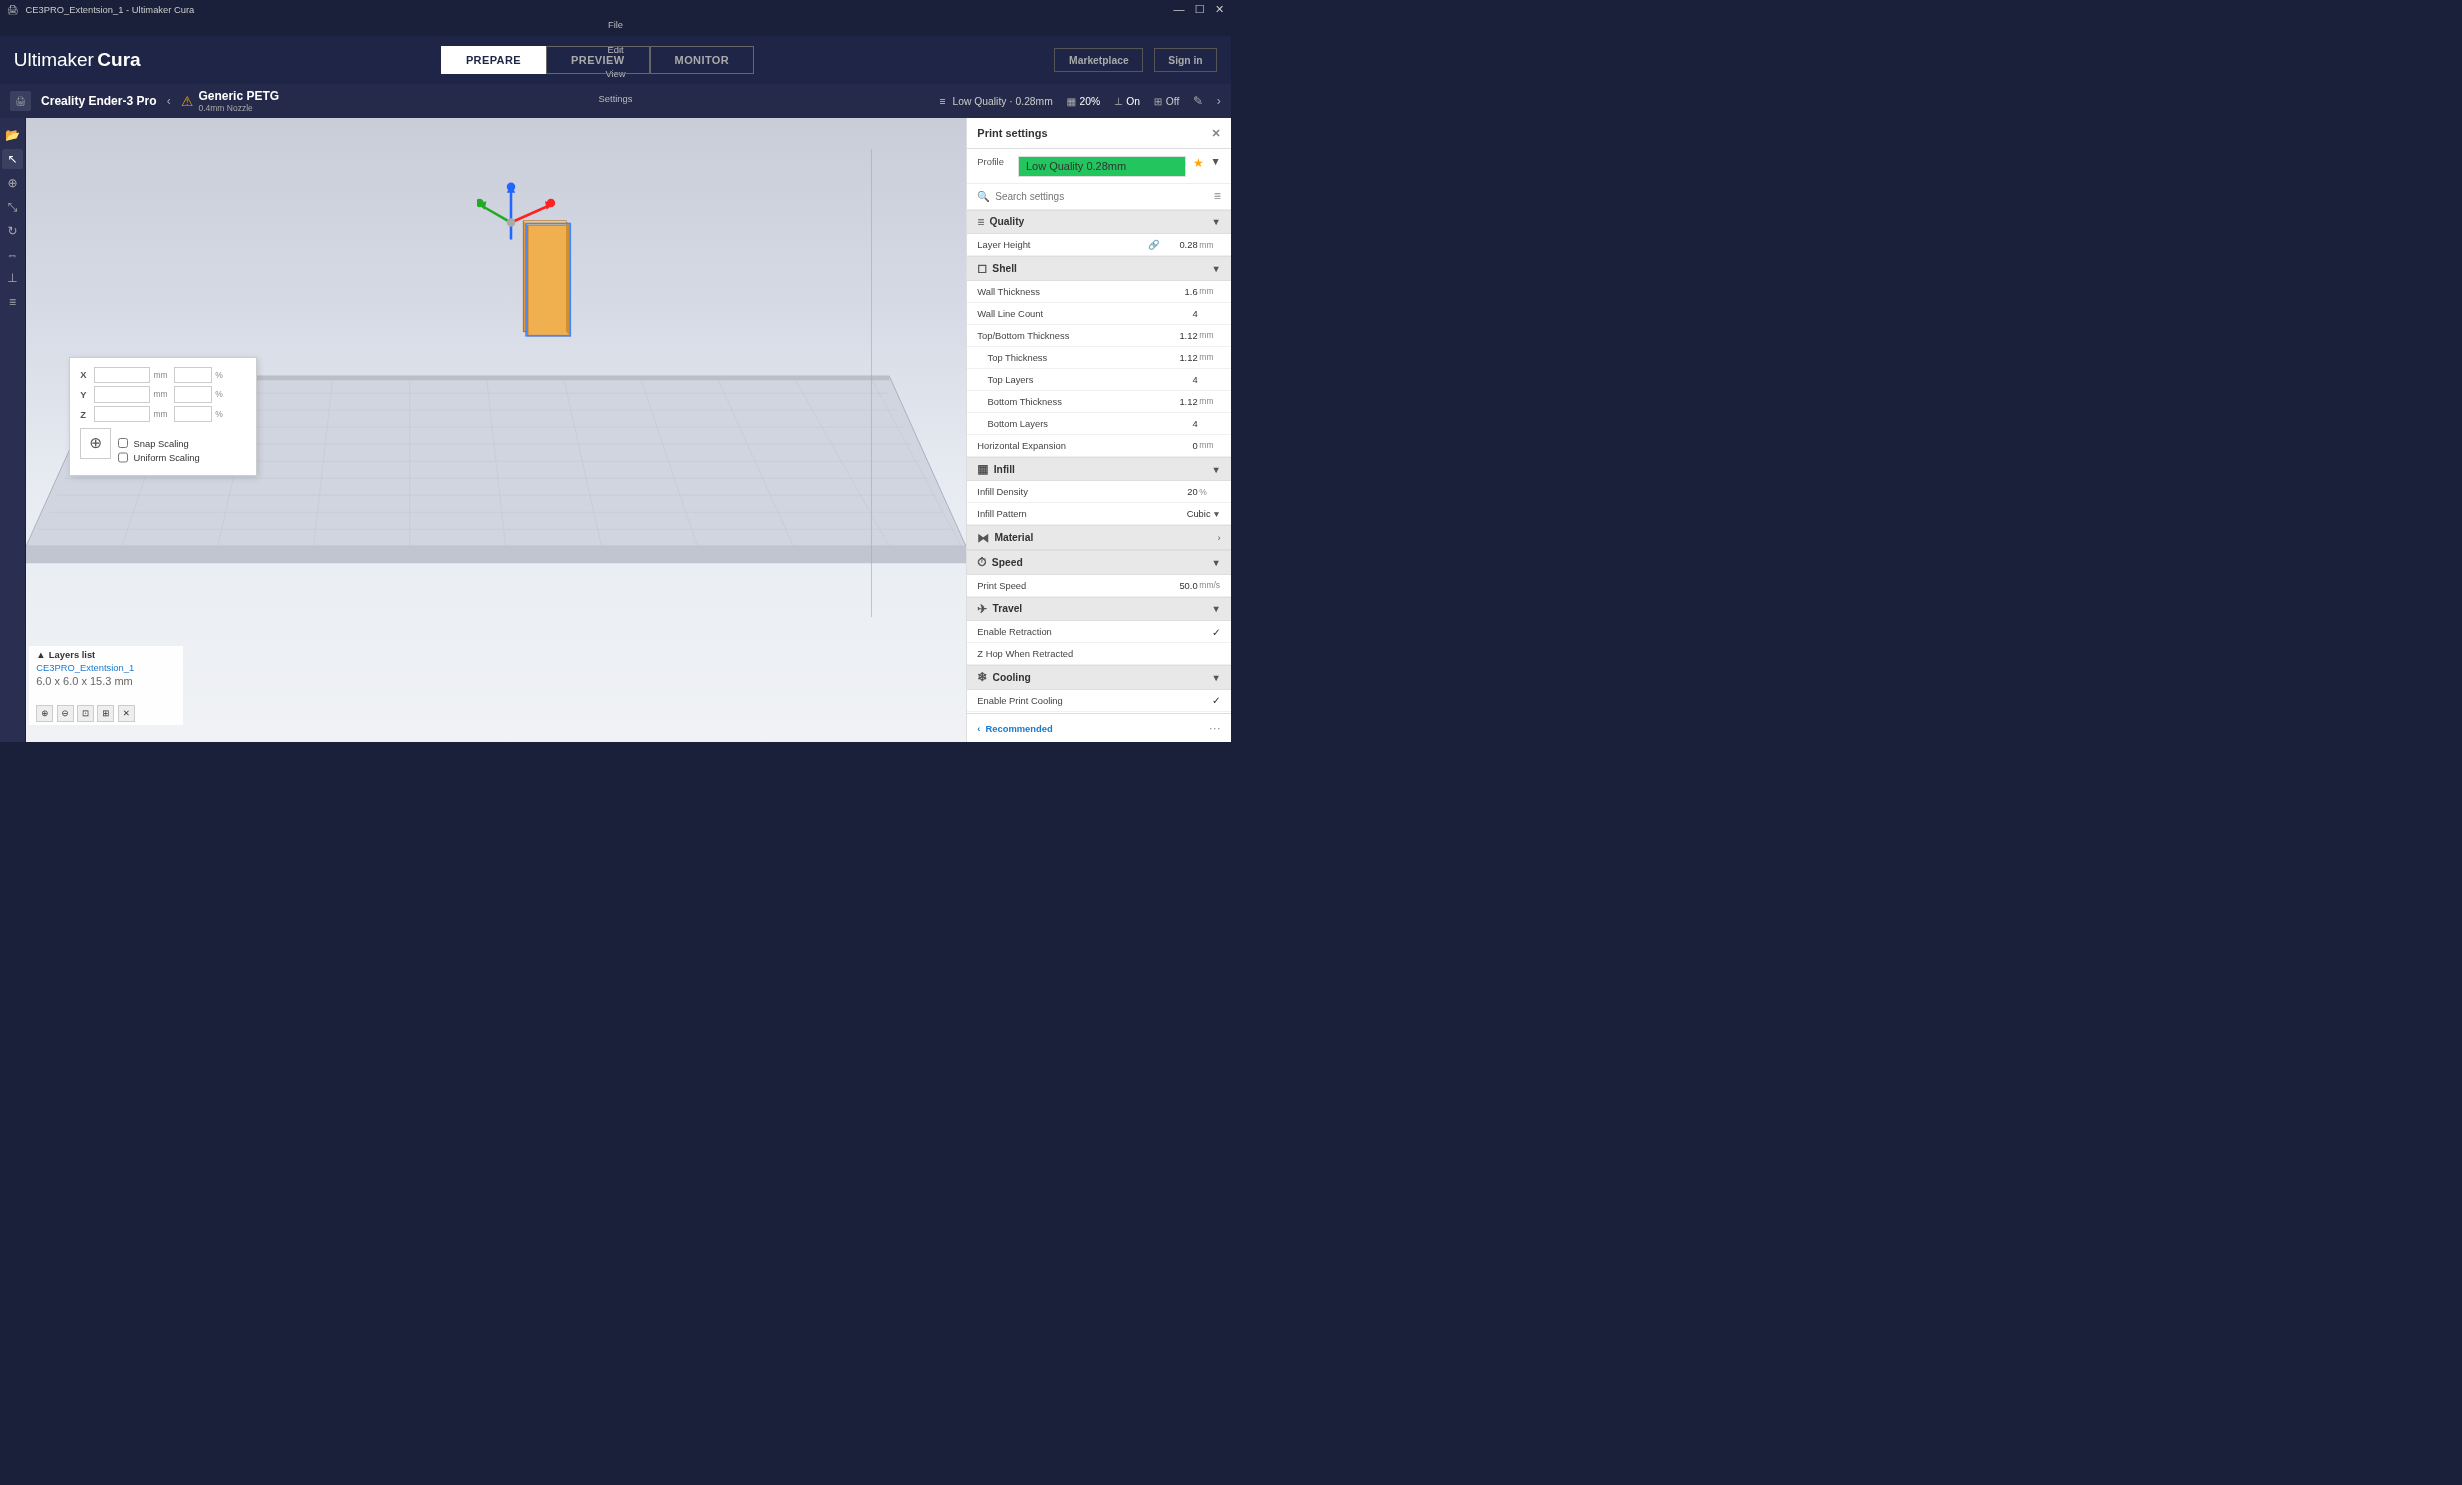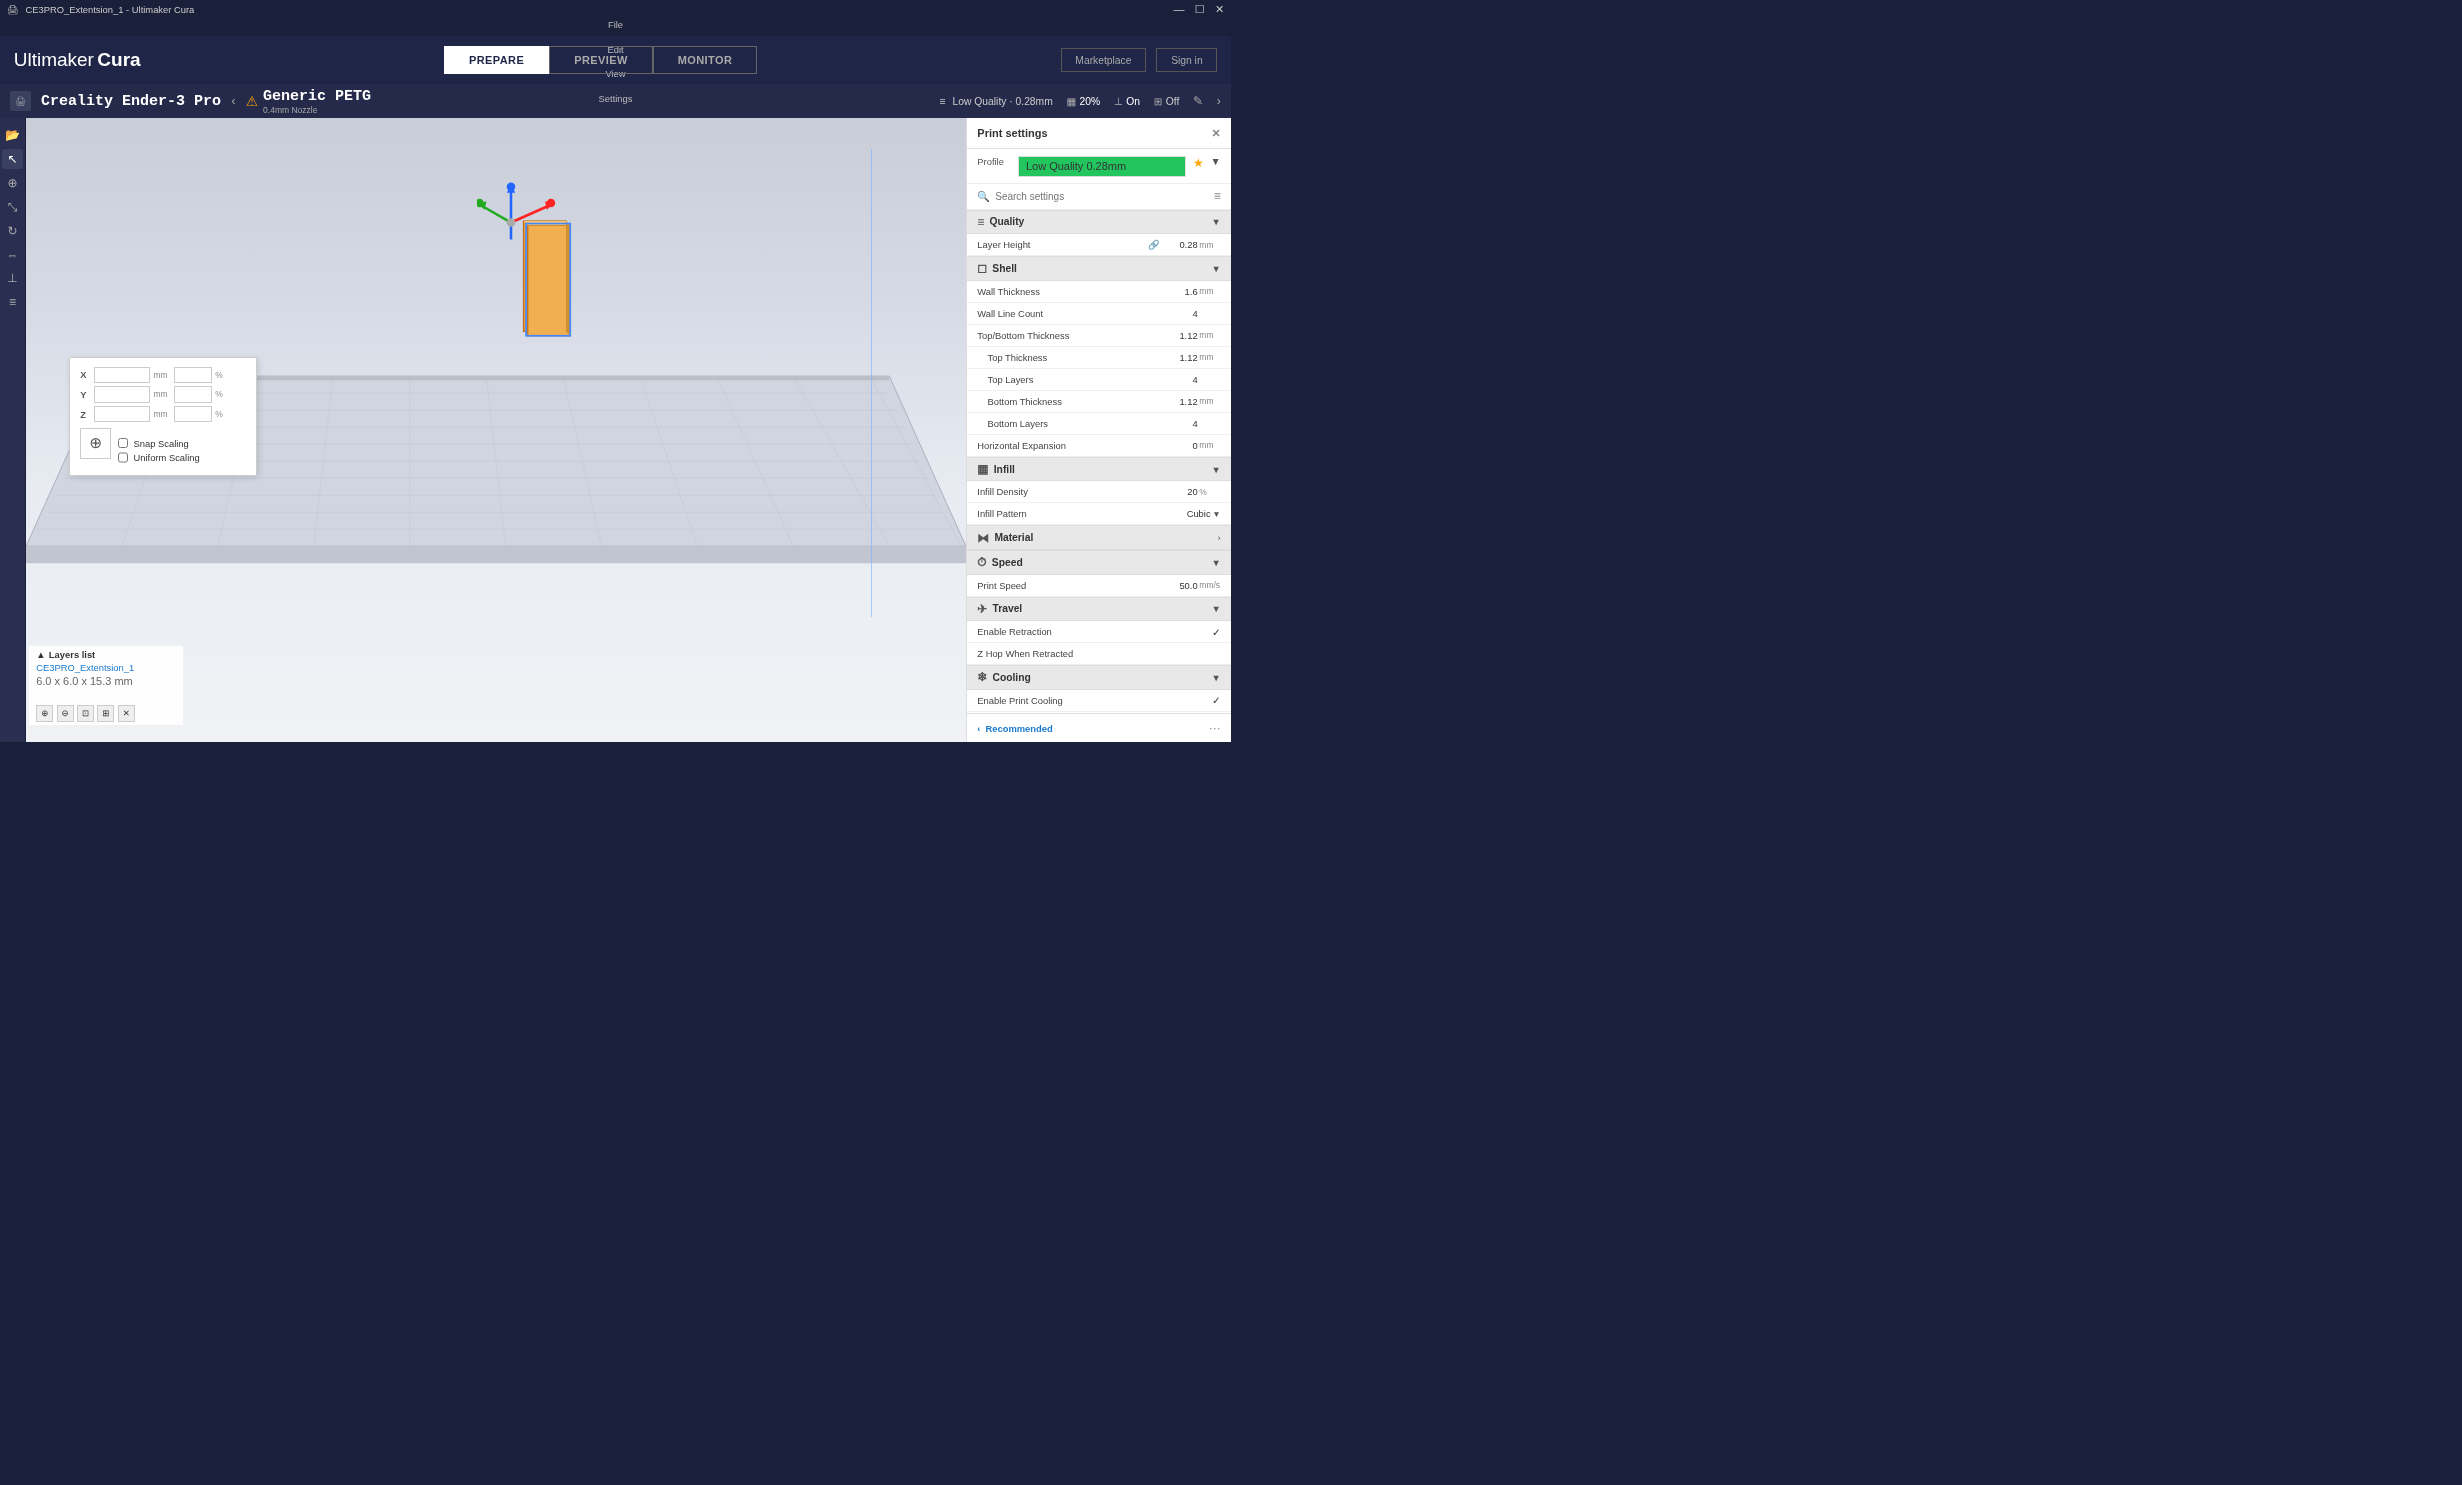"Marketplace" .header-btn { font-weight: 400 -> 700 }
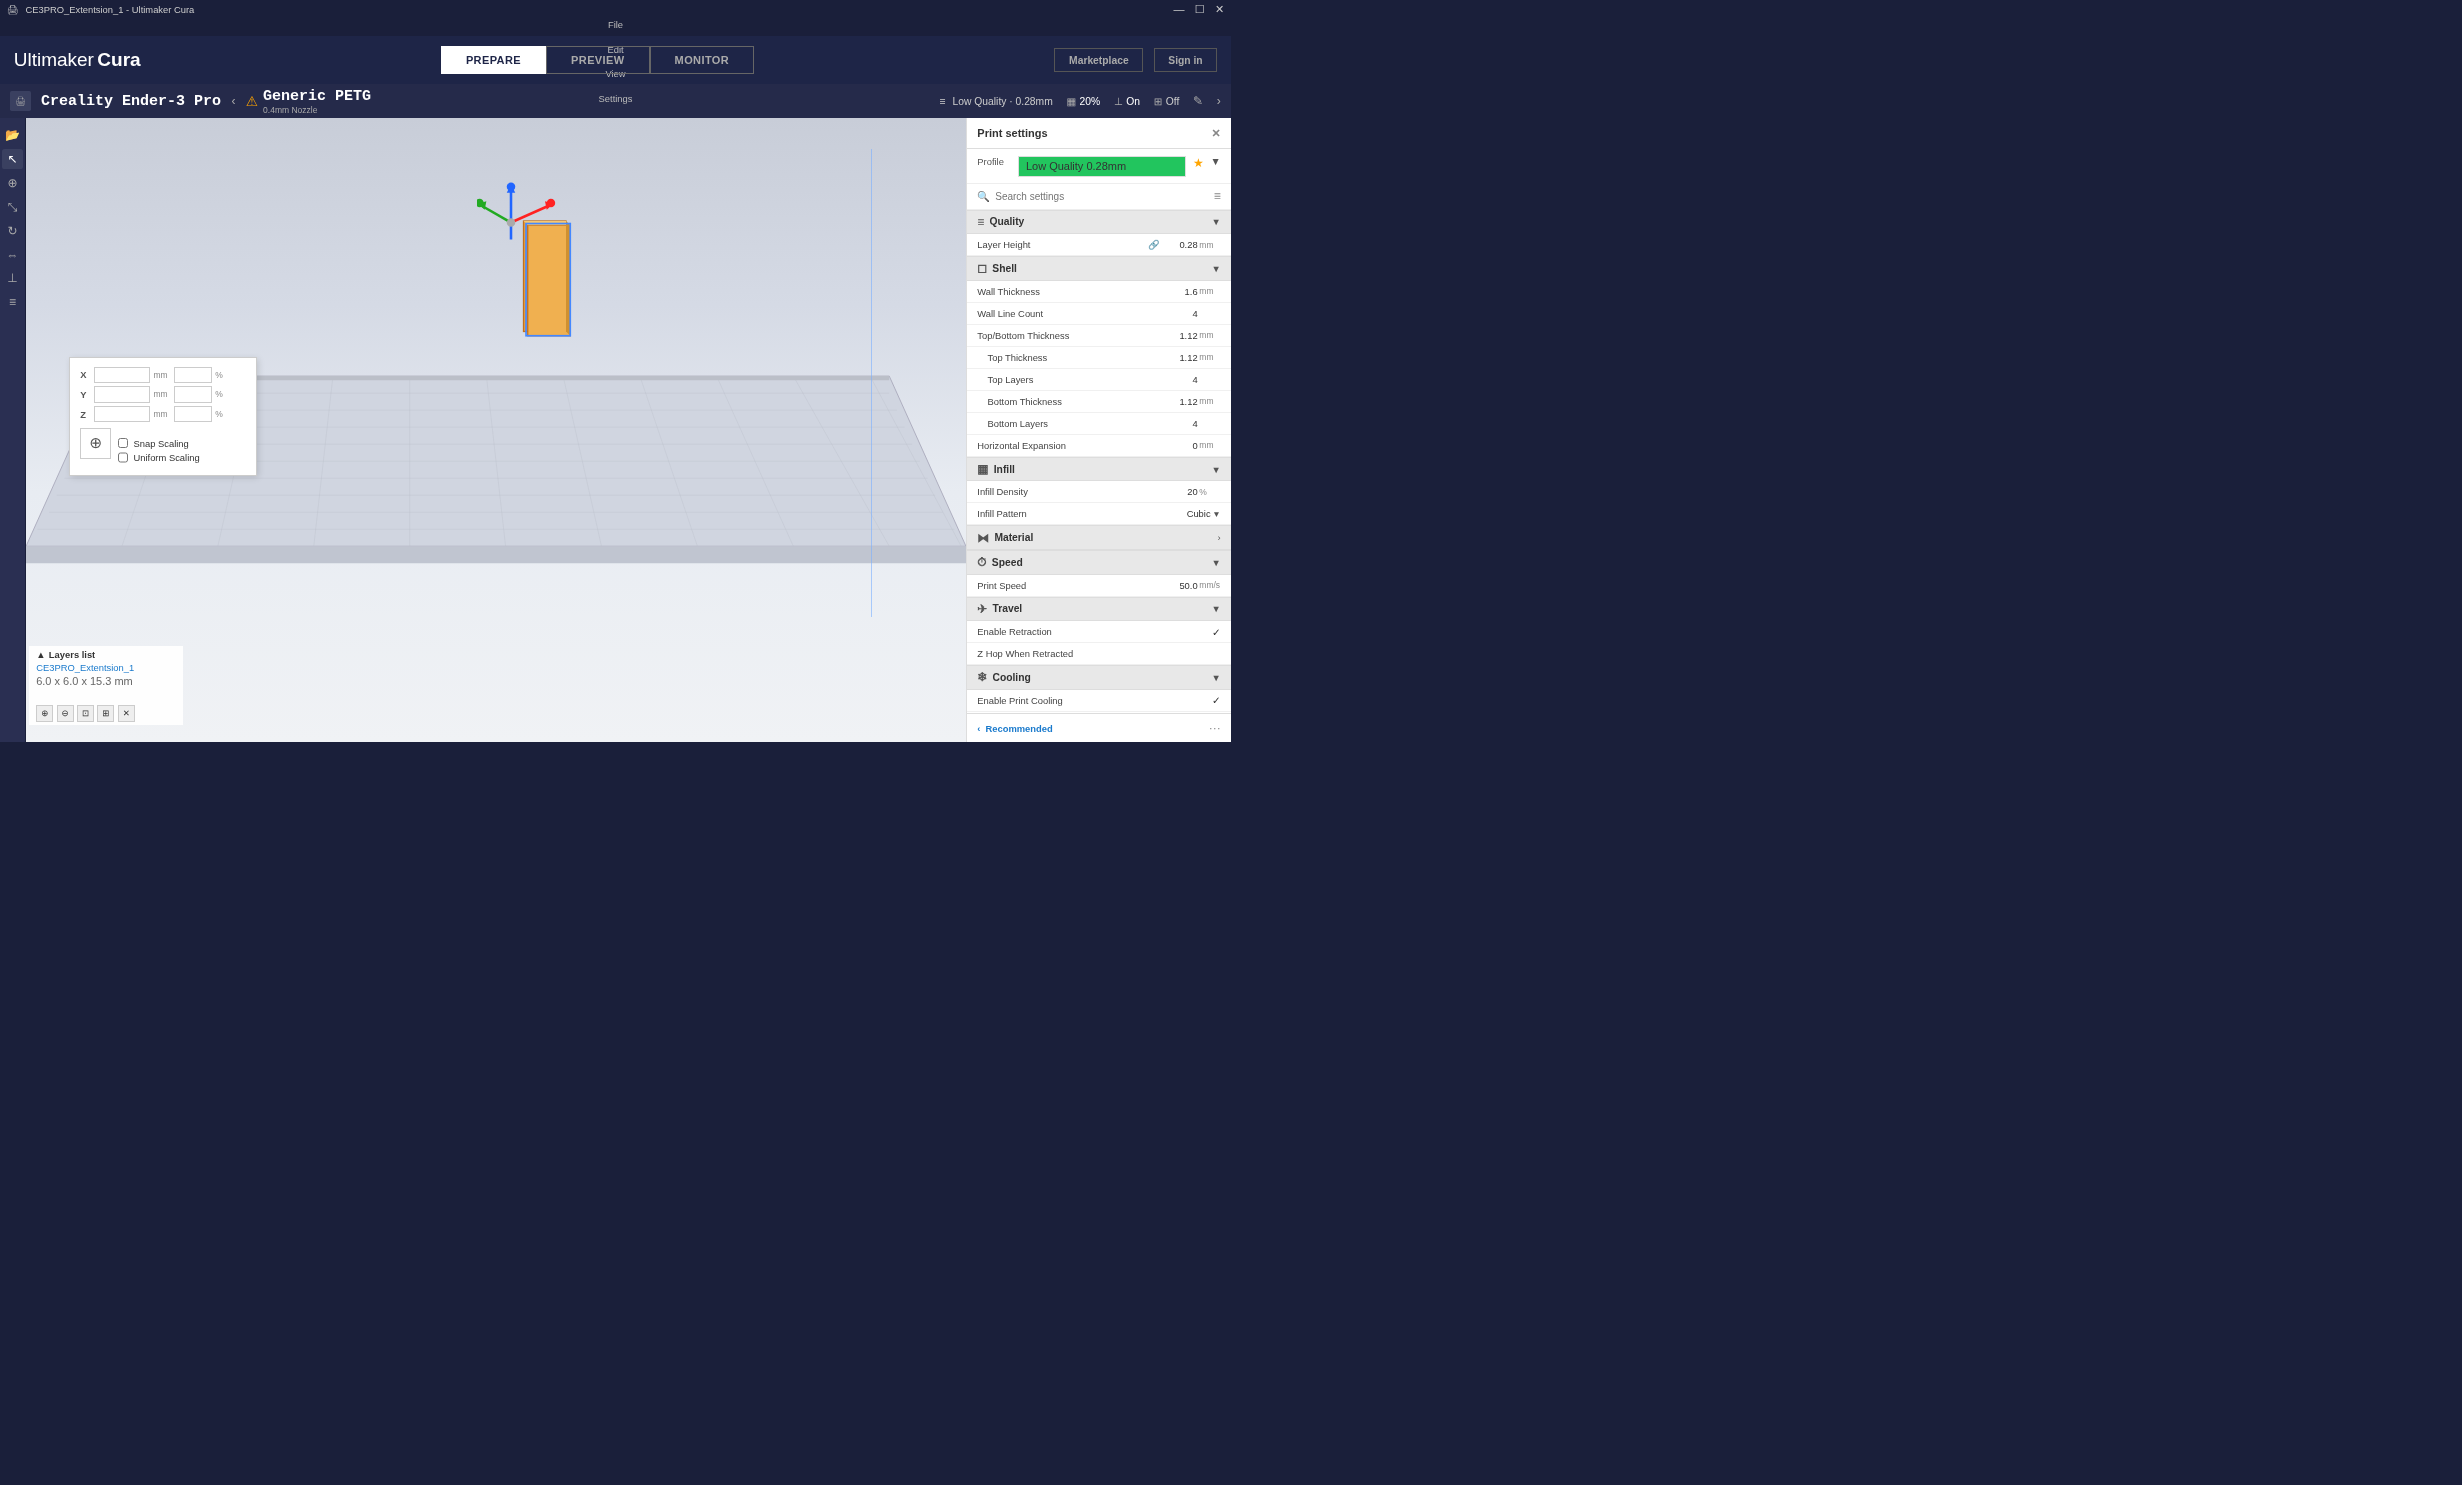"Creality Ender-3 Pro" .profile-name { font-family: Liberation Mono, monospace -> none; font-size: 15px -> 12px }
